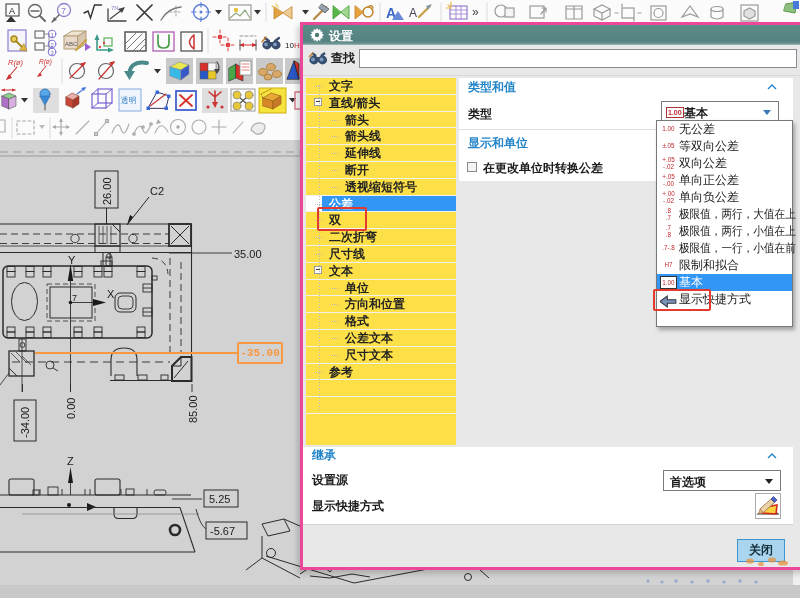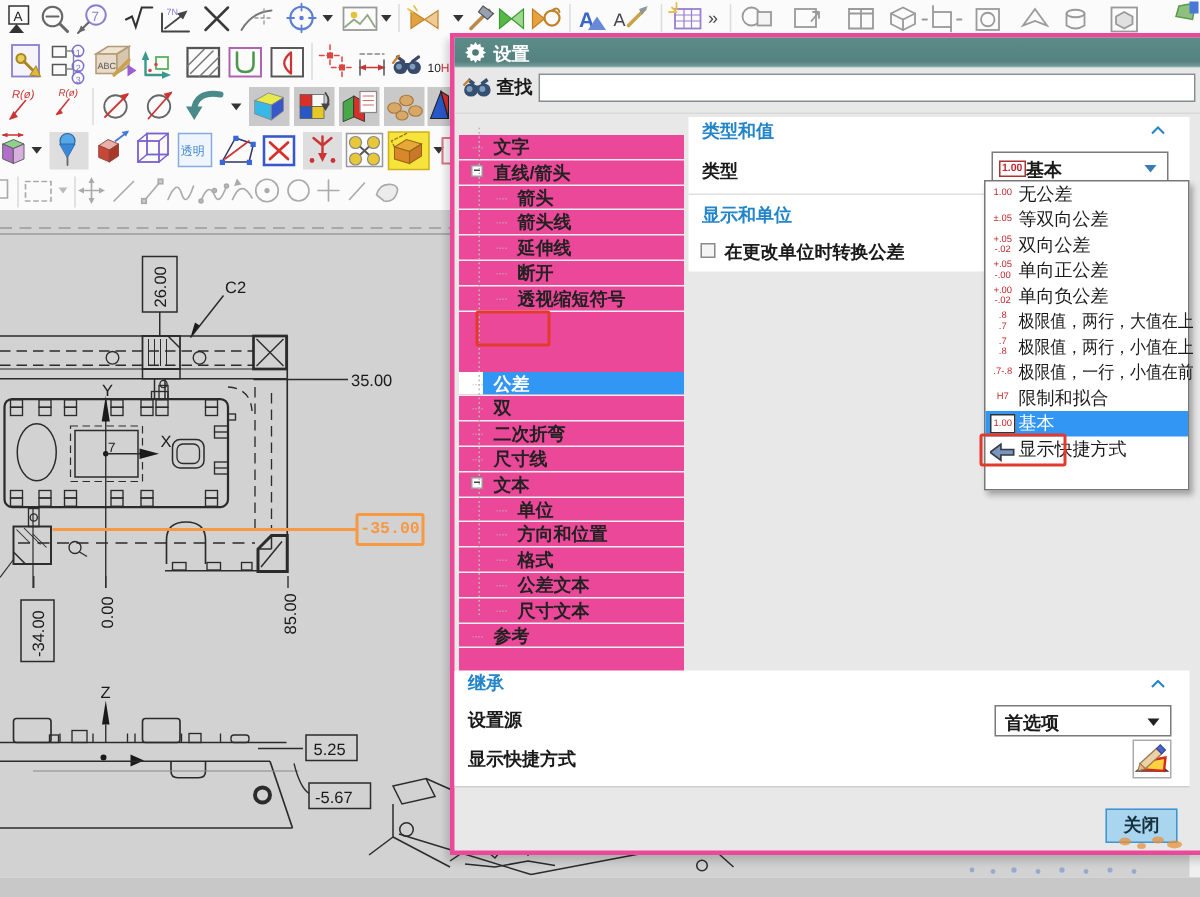"文字" #tree { background: #ec4899 -> #fde047; top: 65px -> 53px }
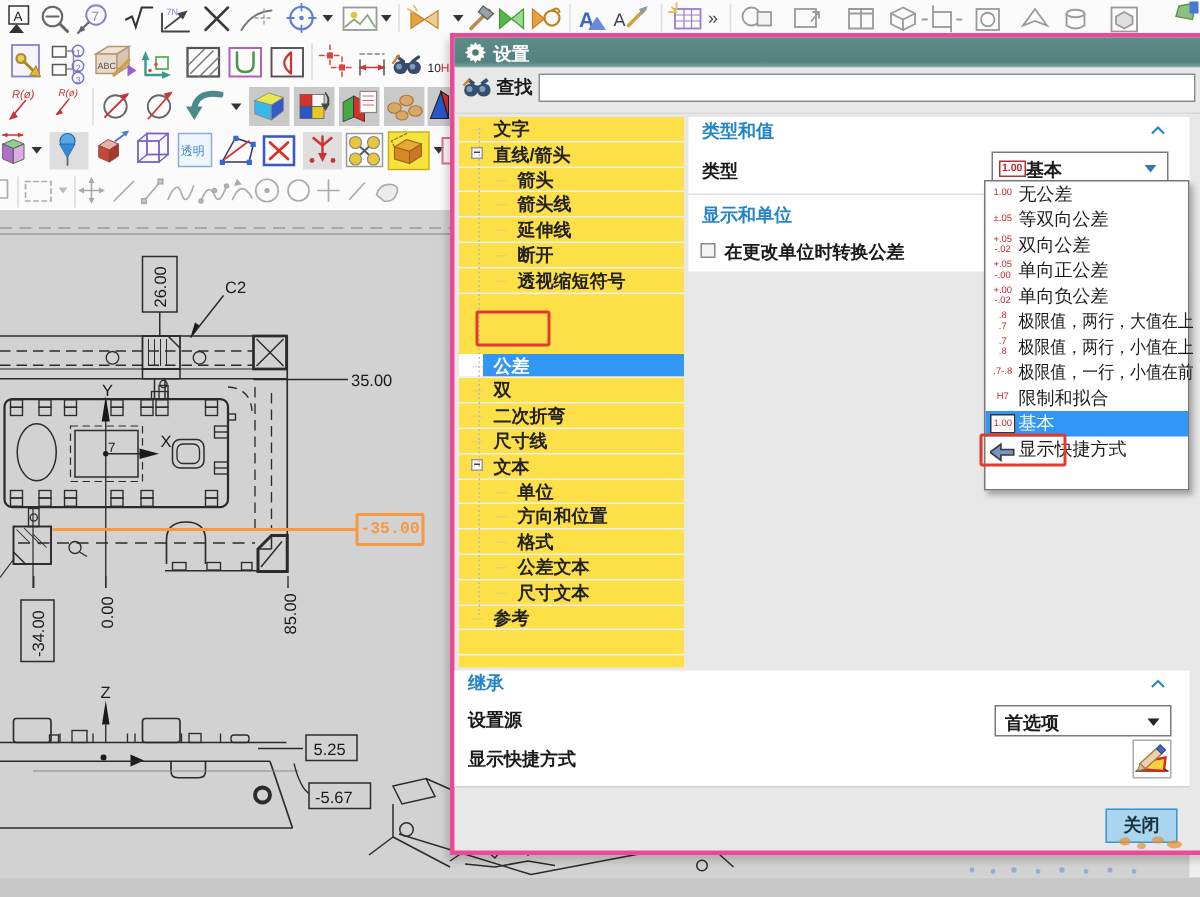"公差" .sel { margin-top: 40px -> none }
